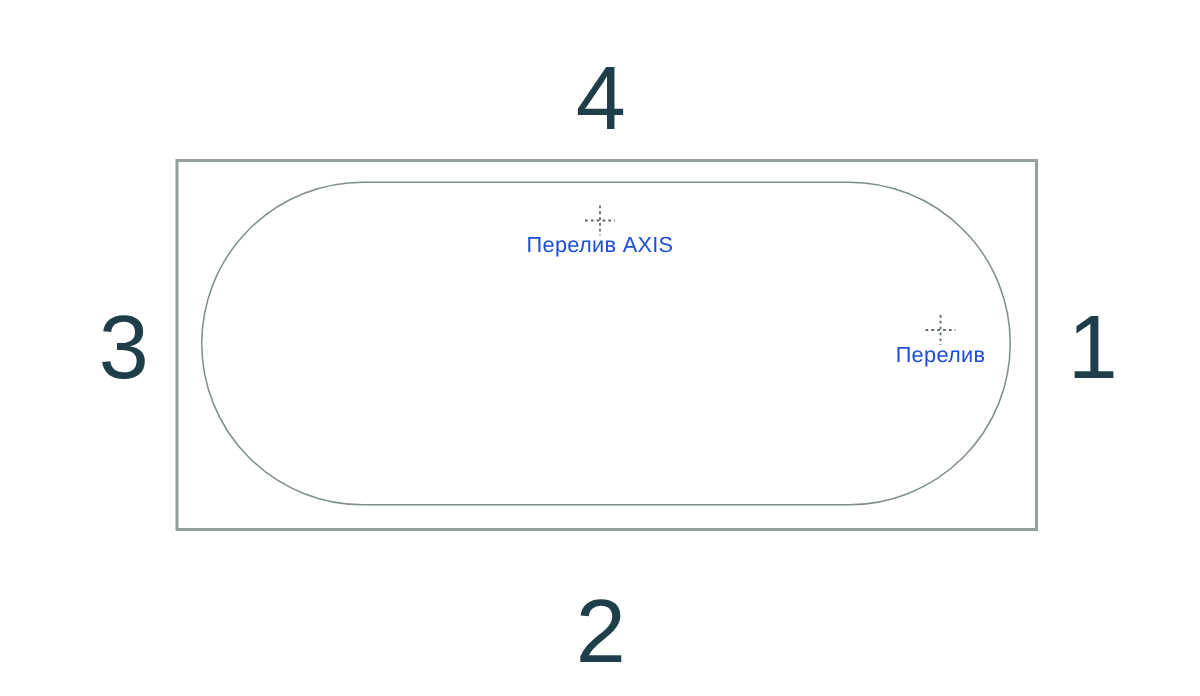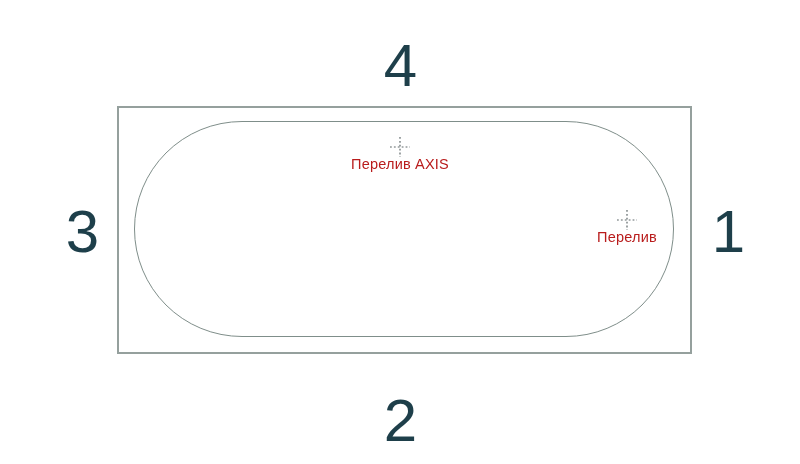"Перелив AXIS" .marker .caption { color: #b91c1c -> #1d4ed8 }
